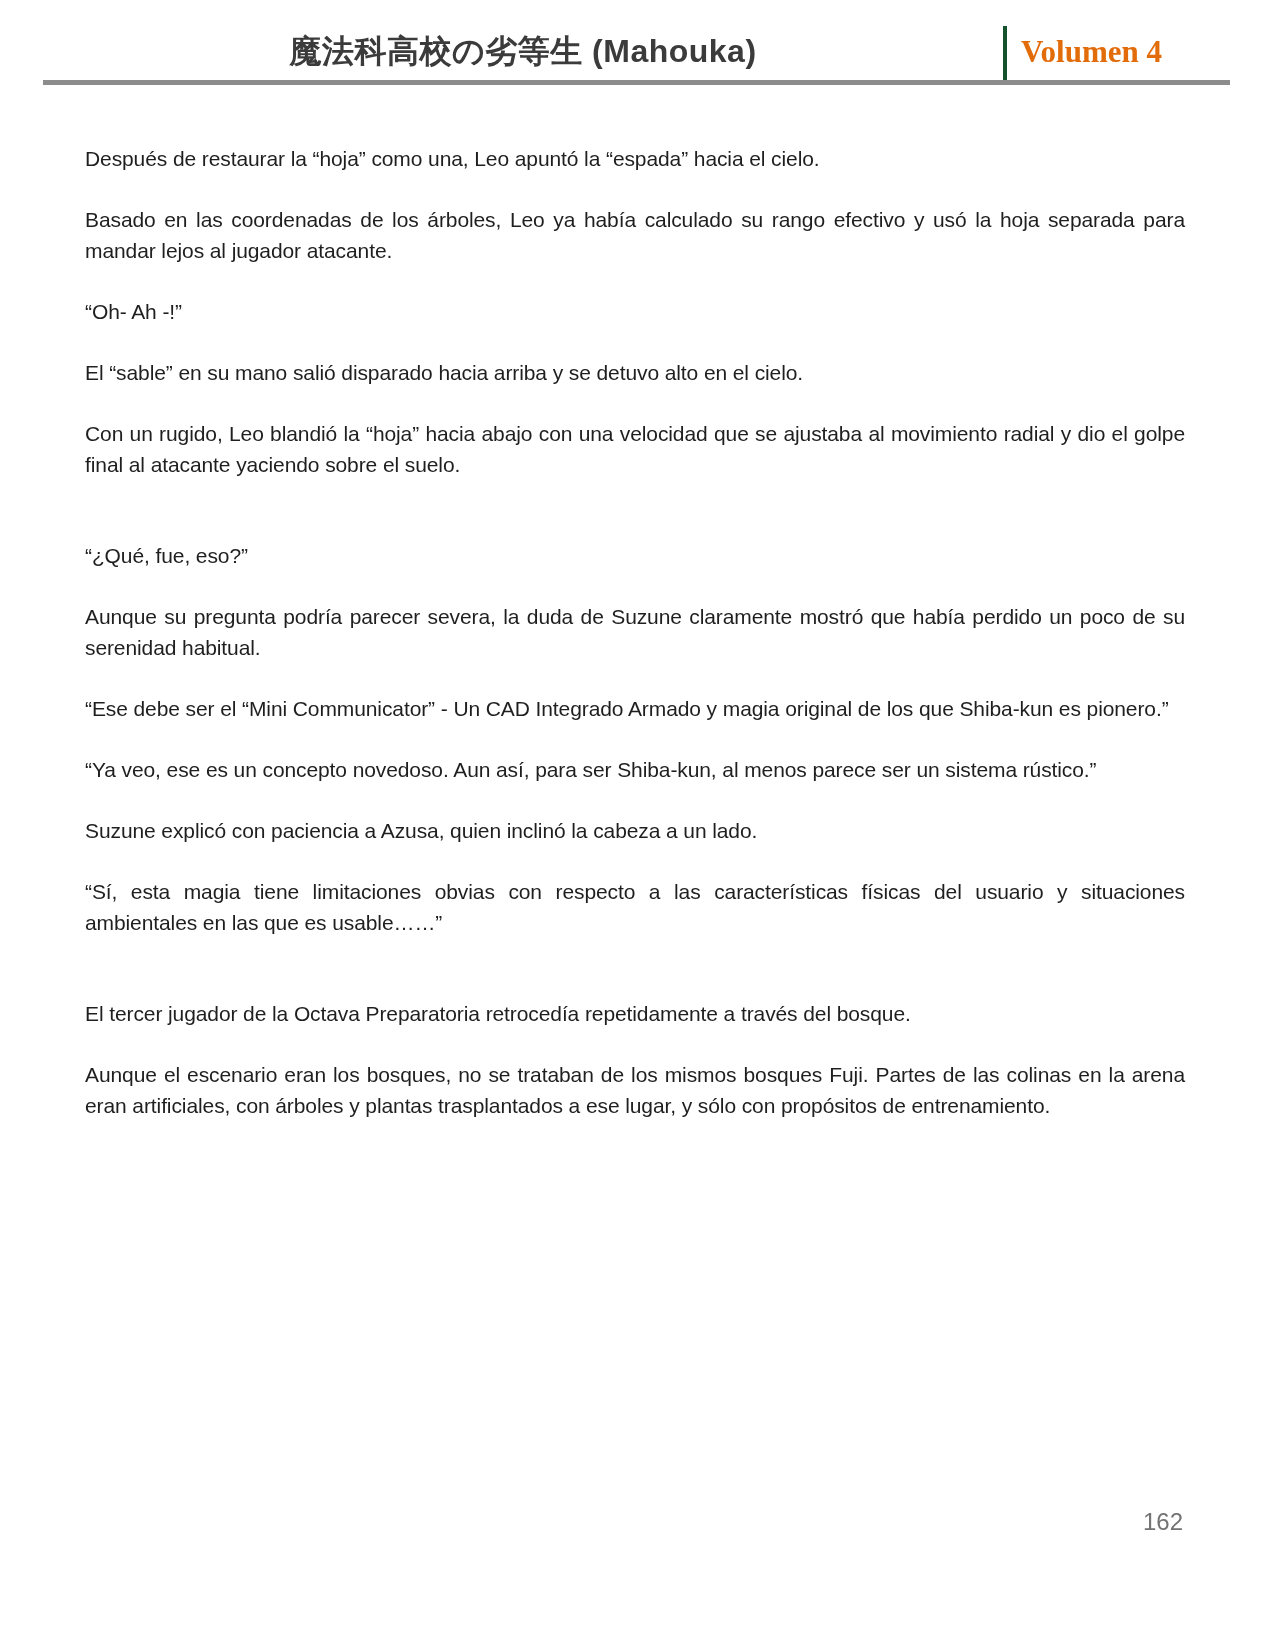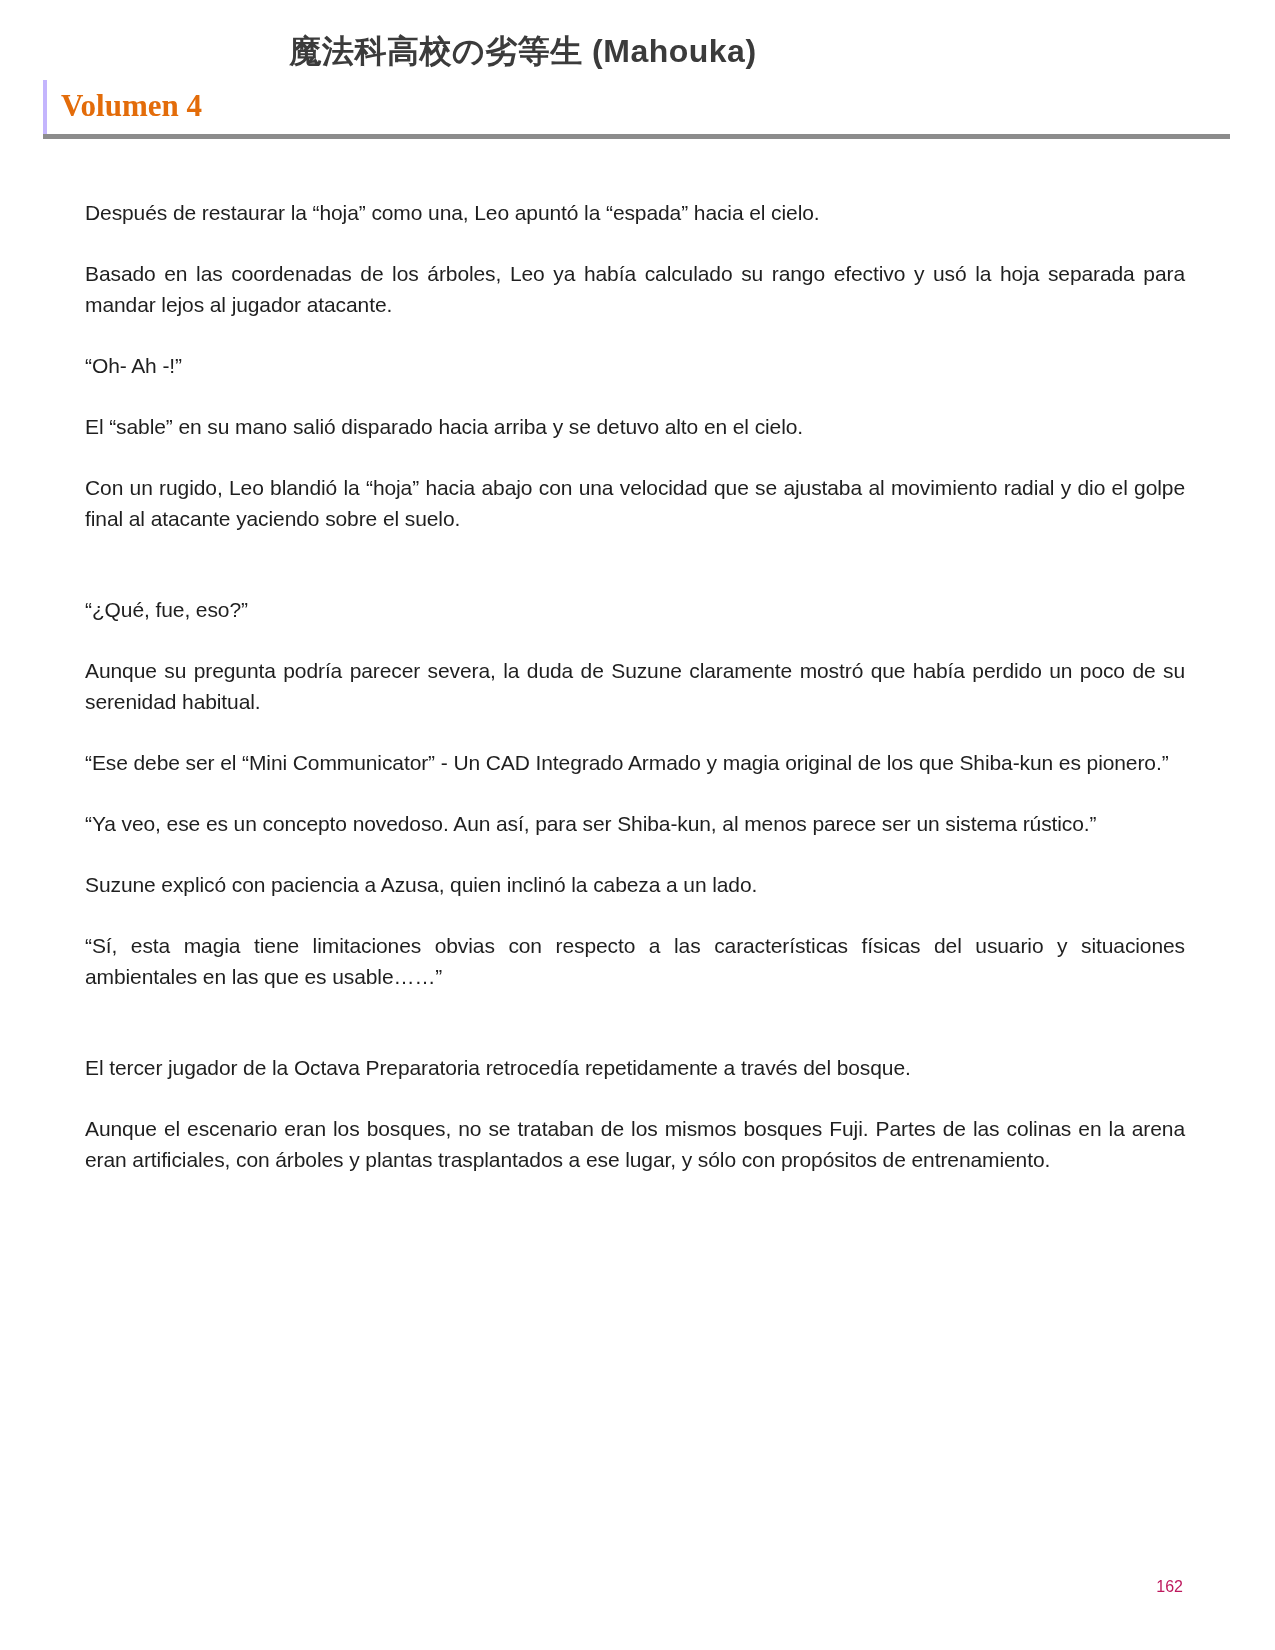"魔法科高校の劣等生 (Mahouka)" * { flex-direction: column -> none }
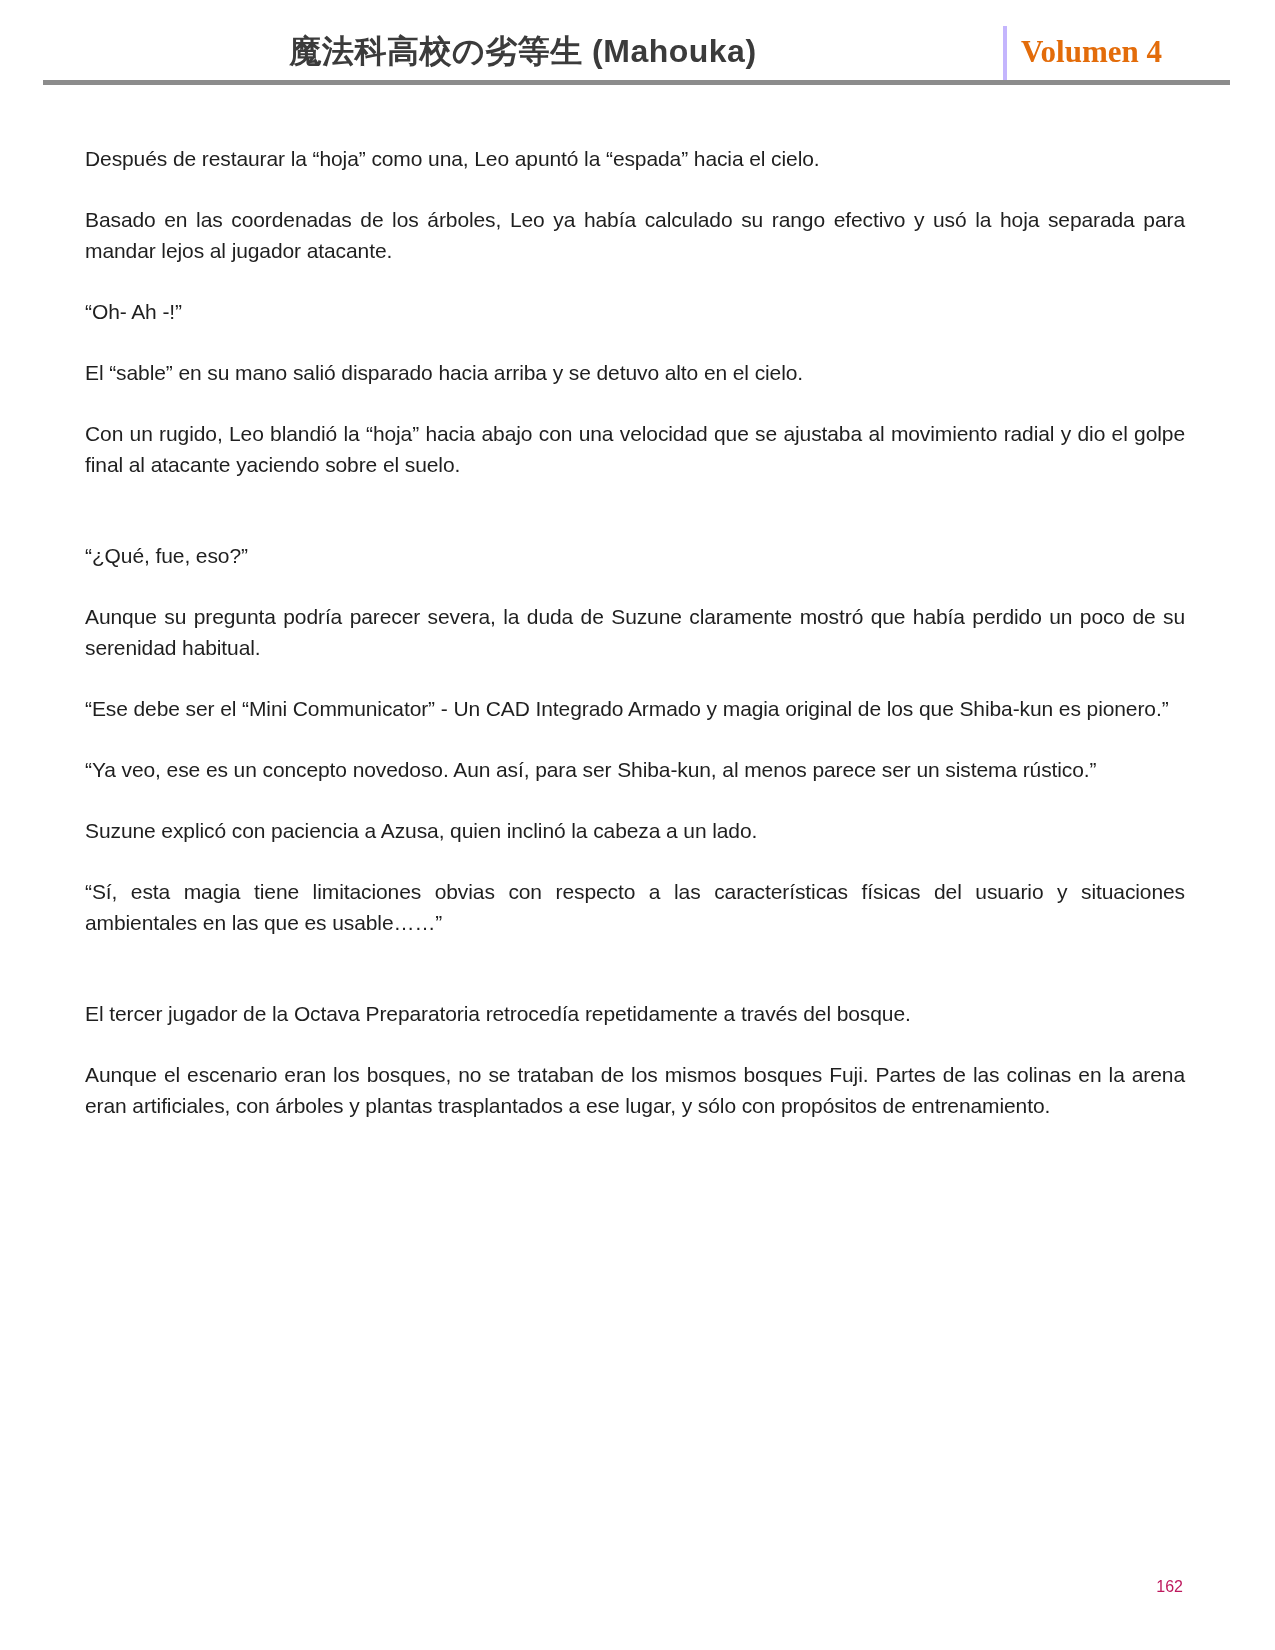"Volumen 4" .header-volume-cell { border-left: 4px solid #c4b5fd -> 4px solid #14532d }
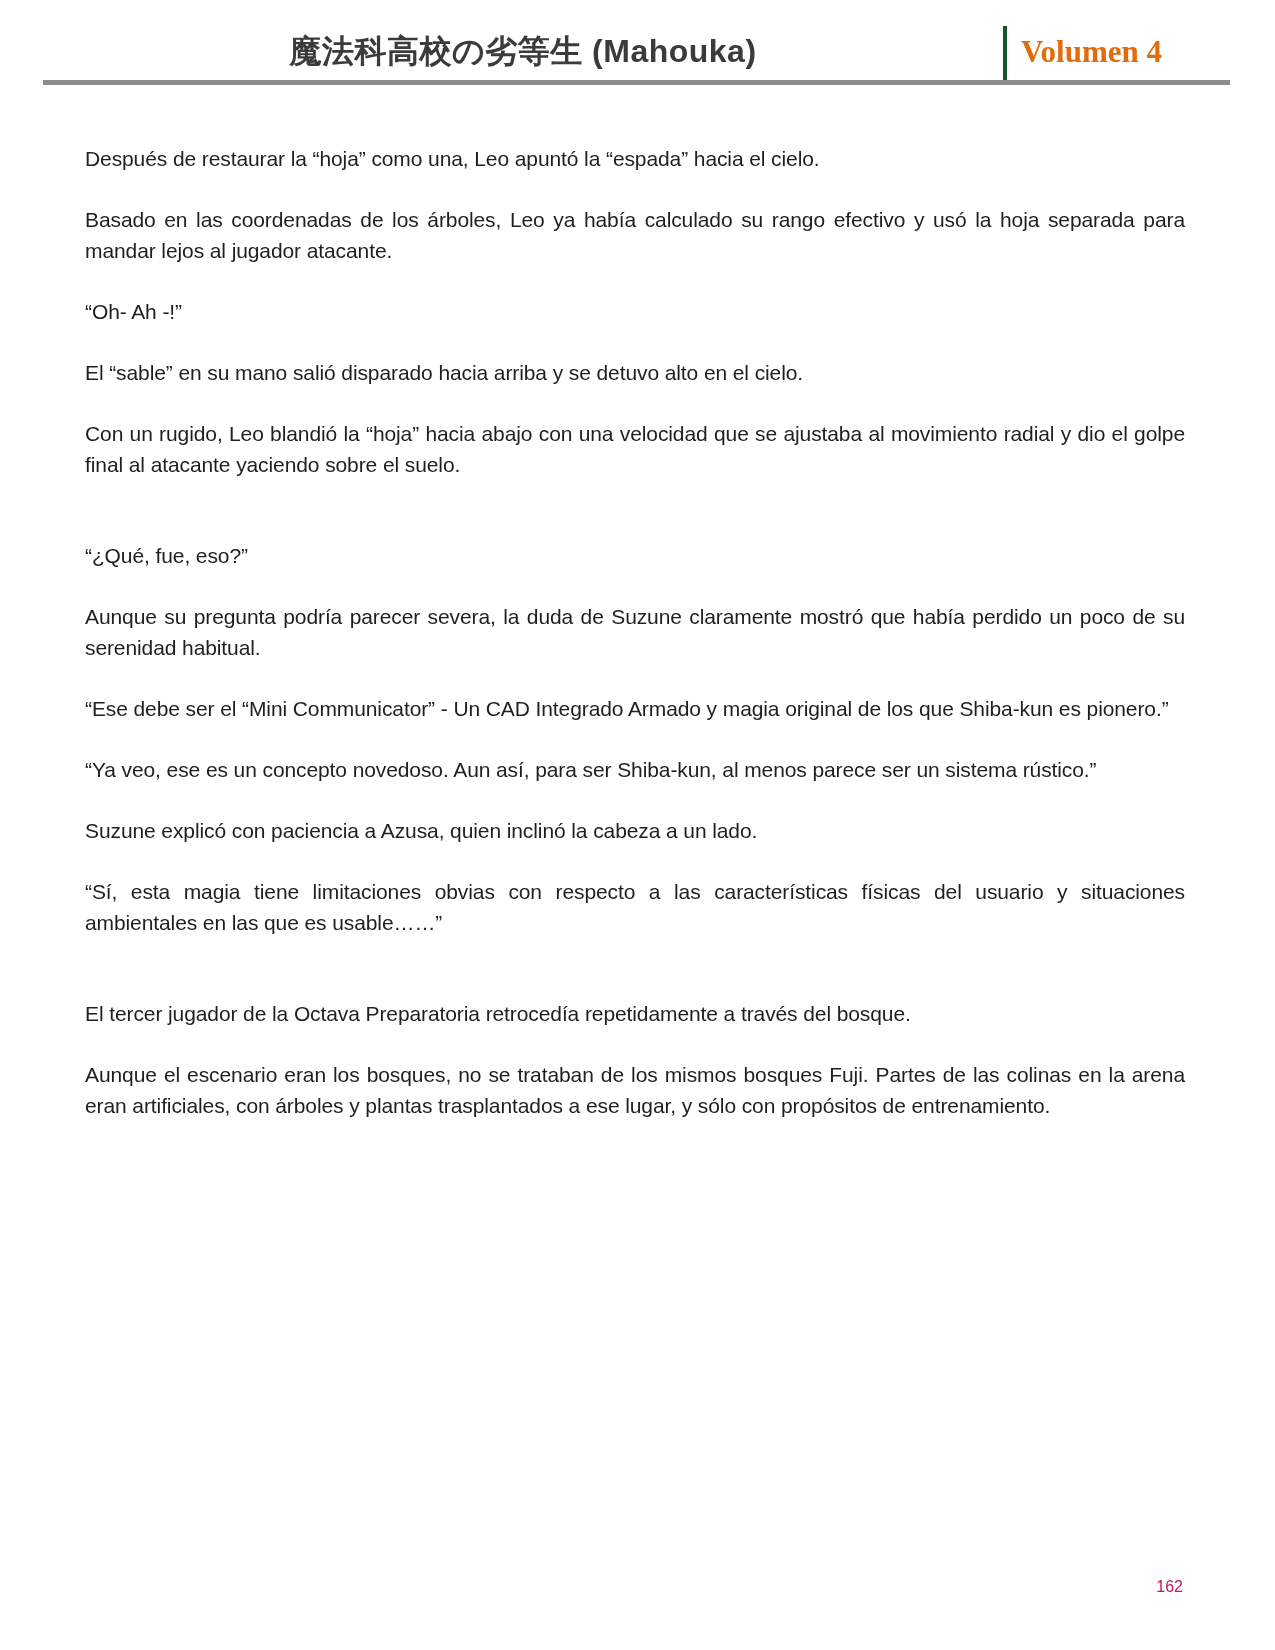"162" .page-footer { color: #be185d -> #737373; font-size: 16px -> 24px; top: 1578px -> 1508px }
